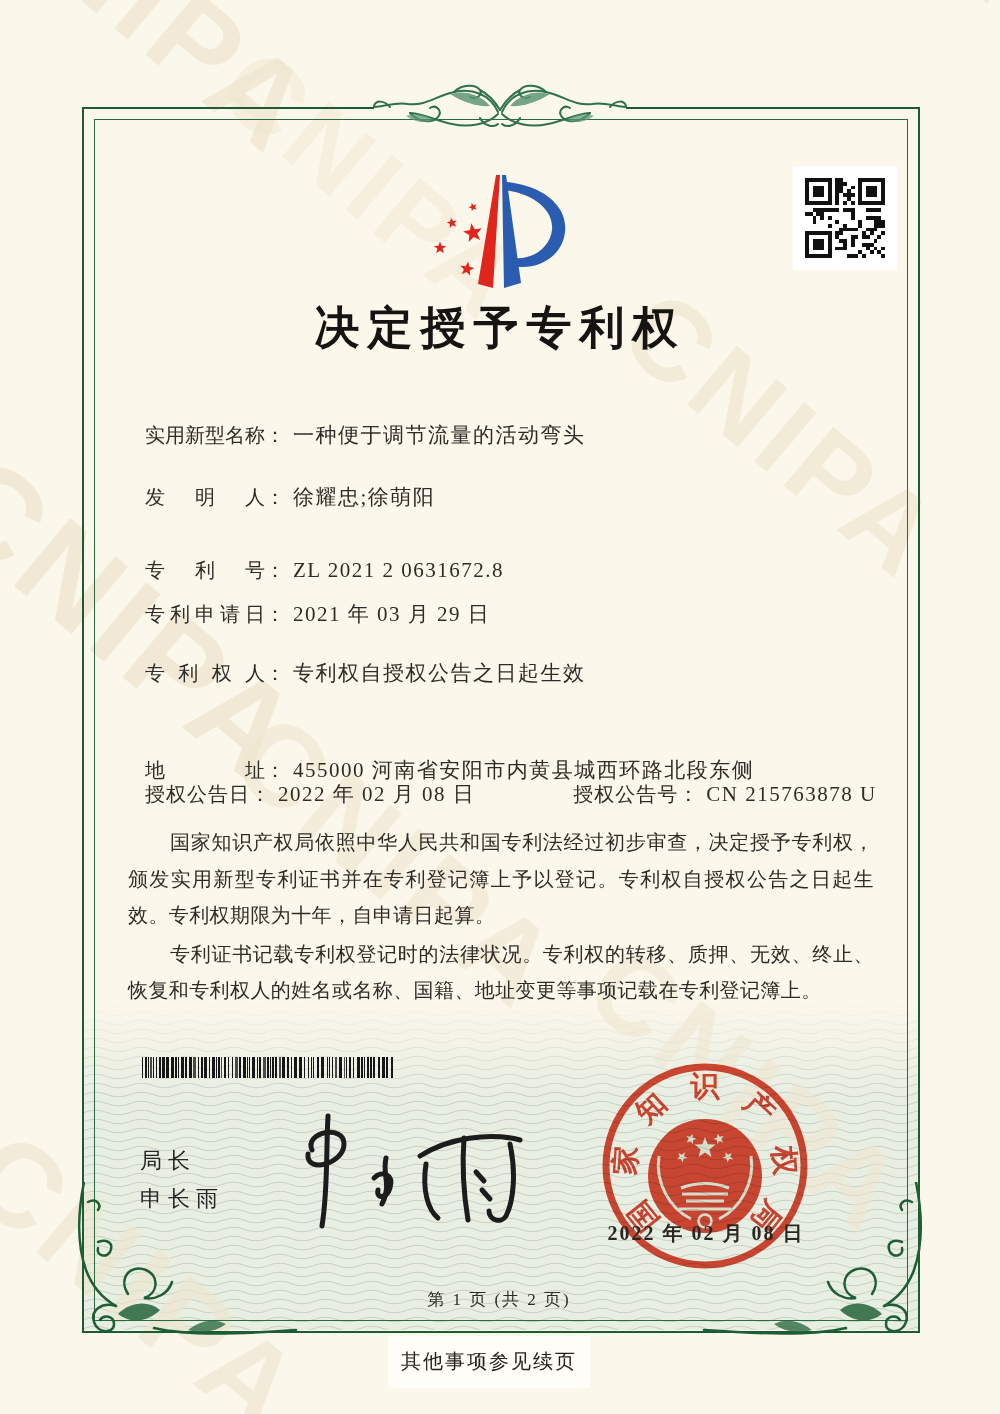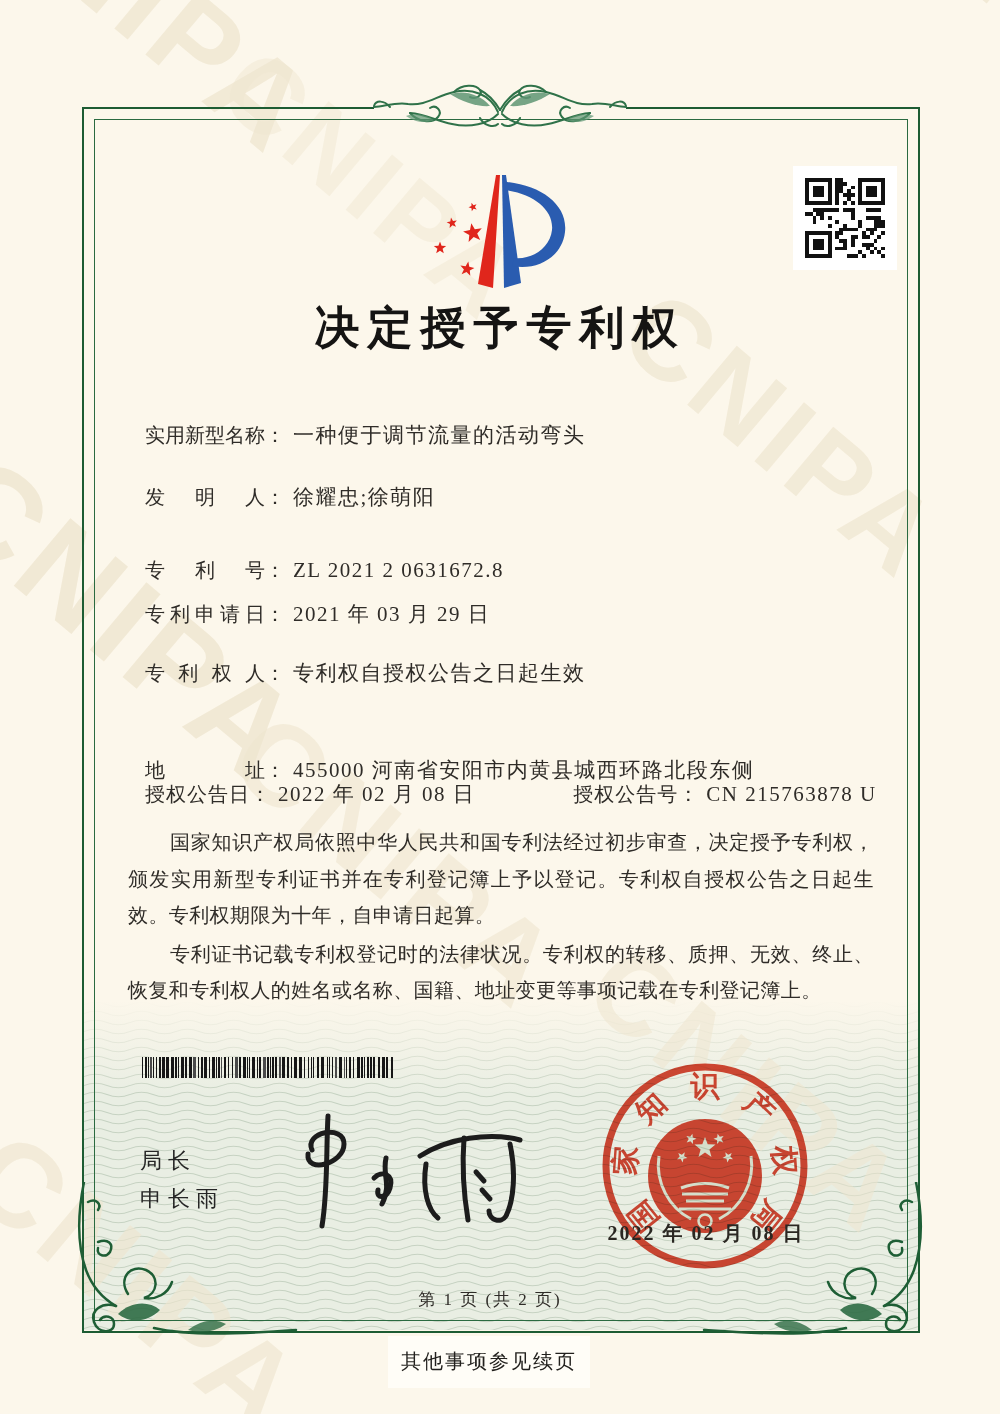"第 1 页 (共 2" #page-no { left: 71px -> 80px }
